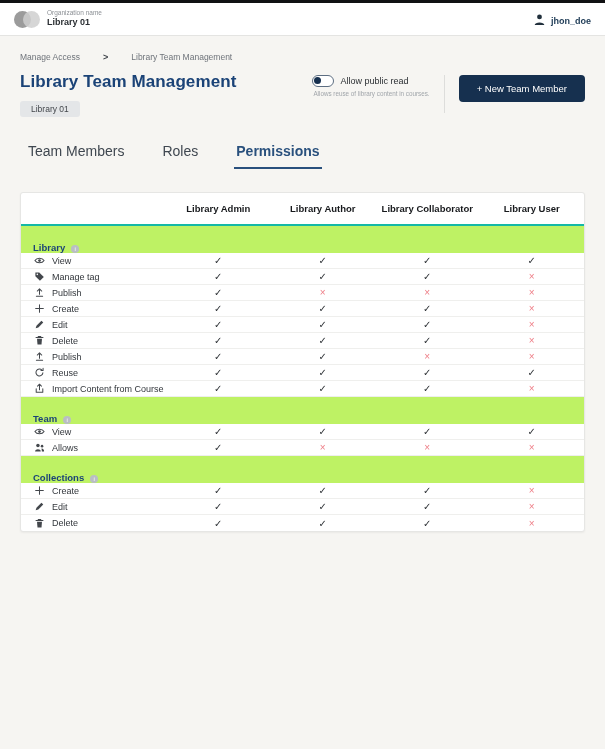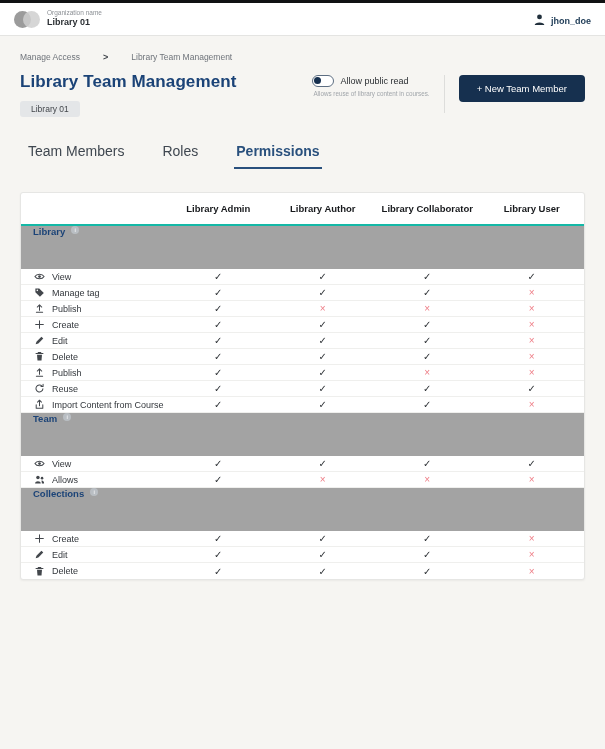"Library" .sec-row { align-items: flex-start -> flex-end; background: #a3a3a3 -> #bef264; height: 43px -> 27px }
